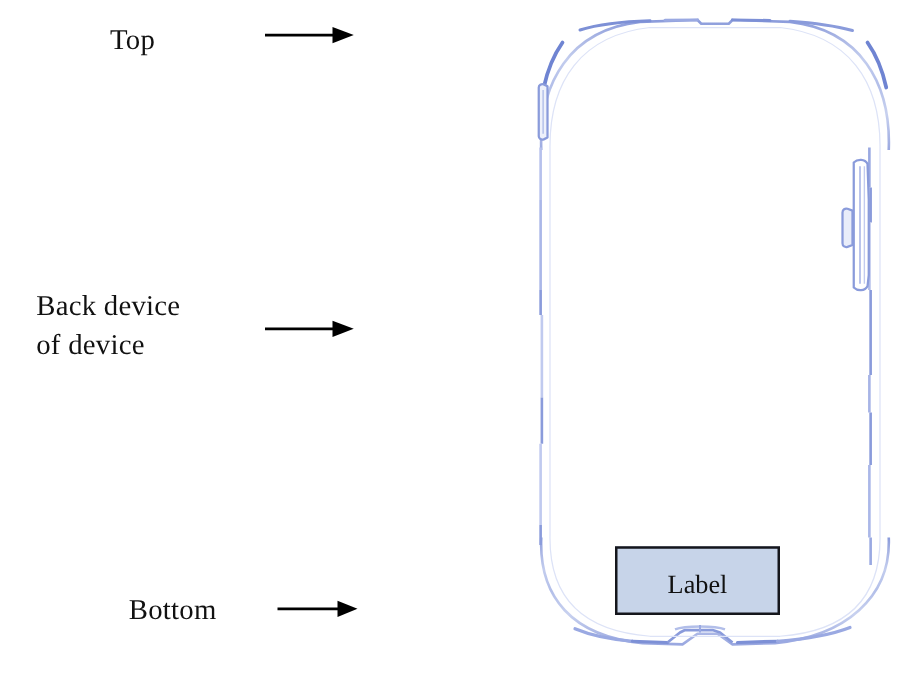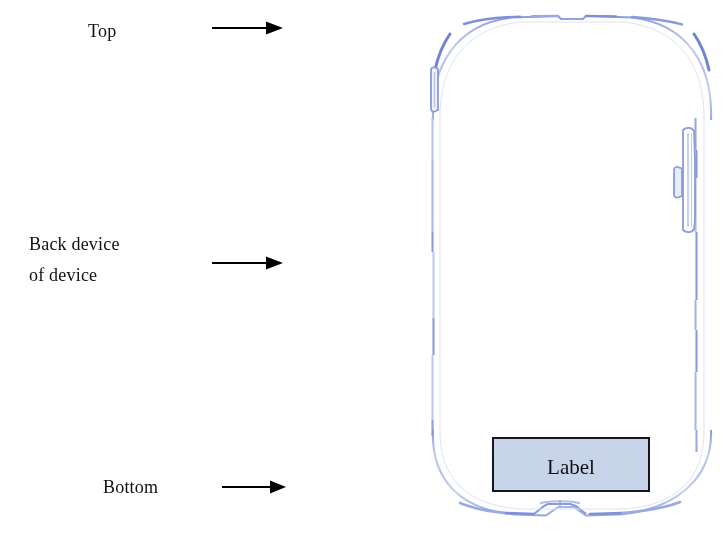"Top" .anno-label { font-size: 18px -> 23px }
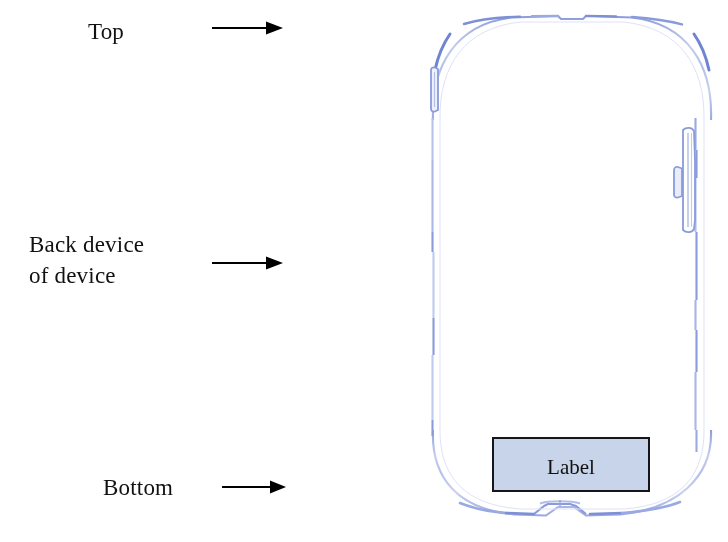"Label" #device-label-box { width: 158px -> 132px }
